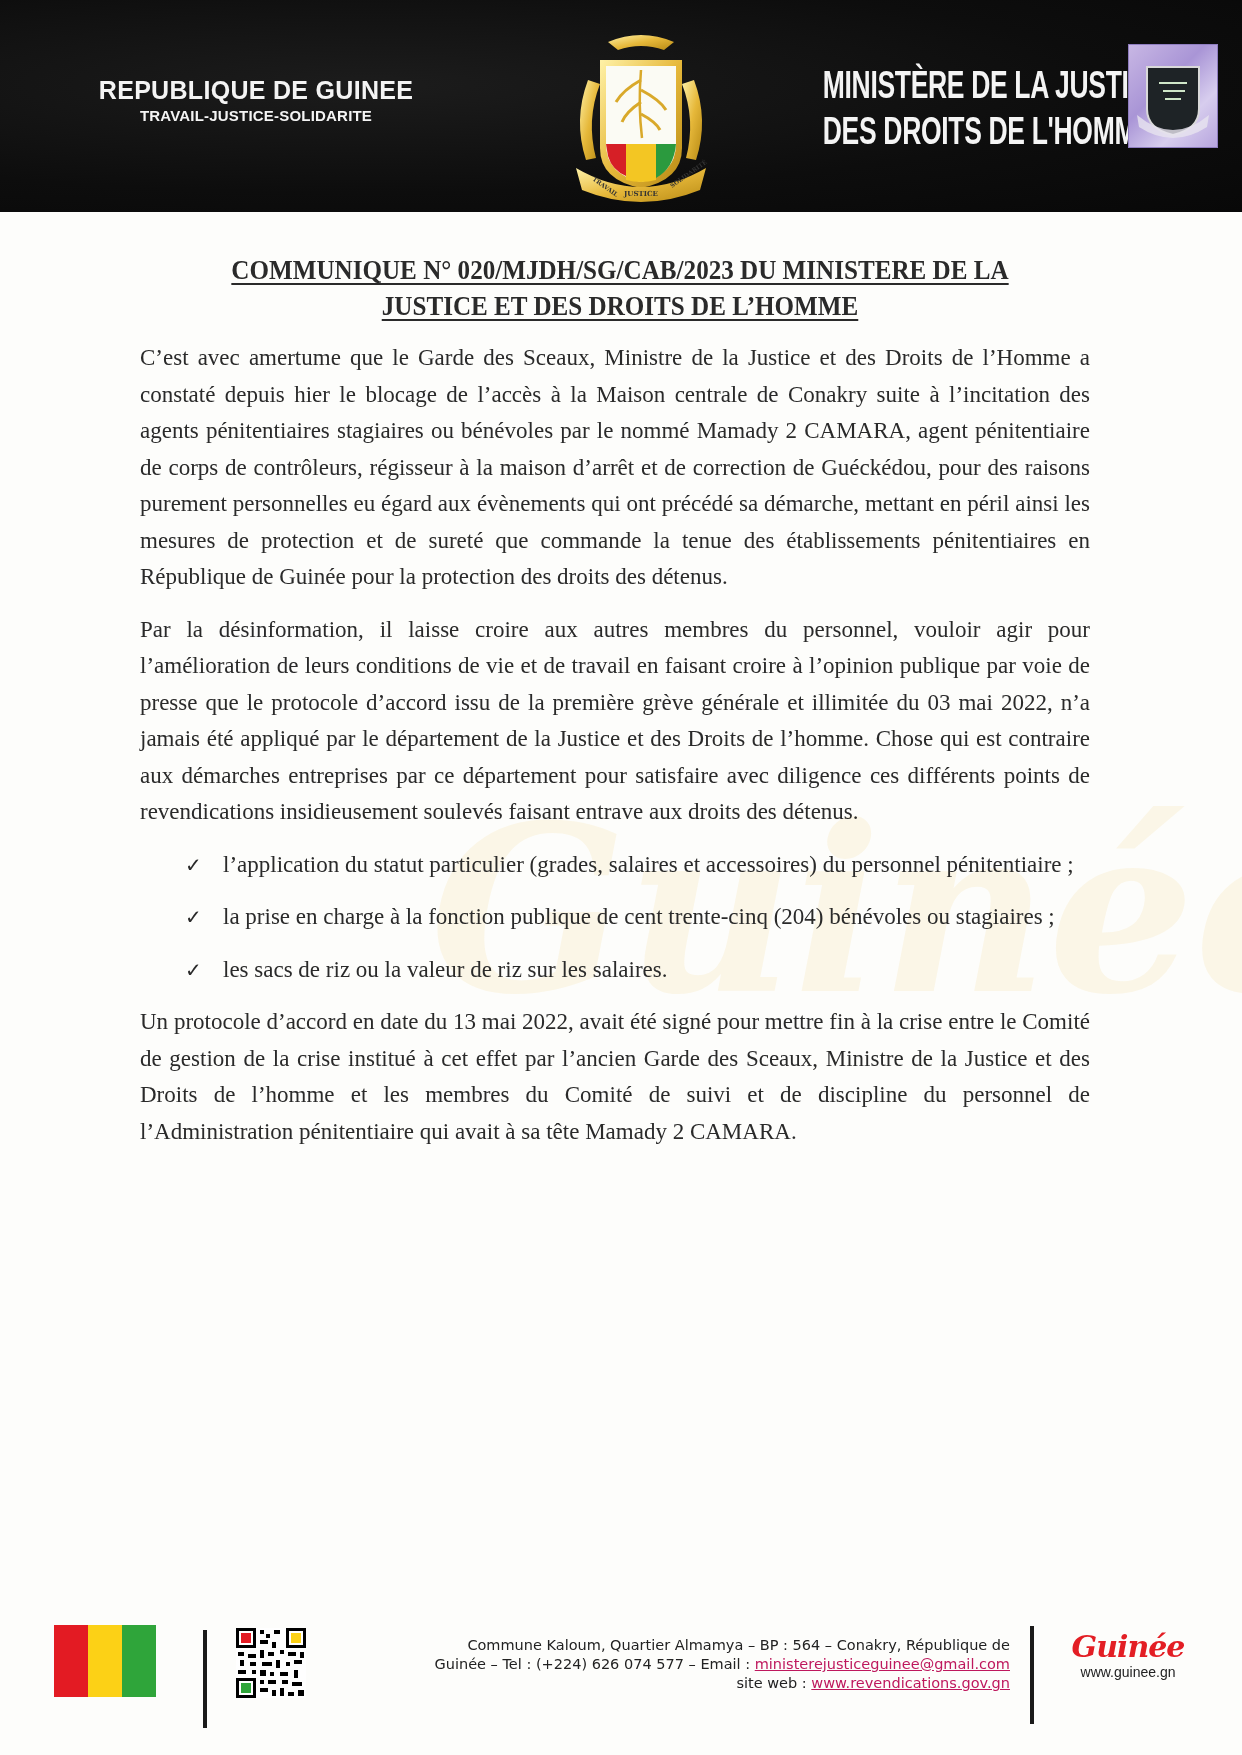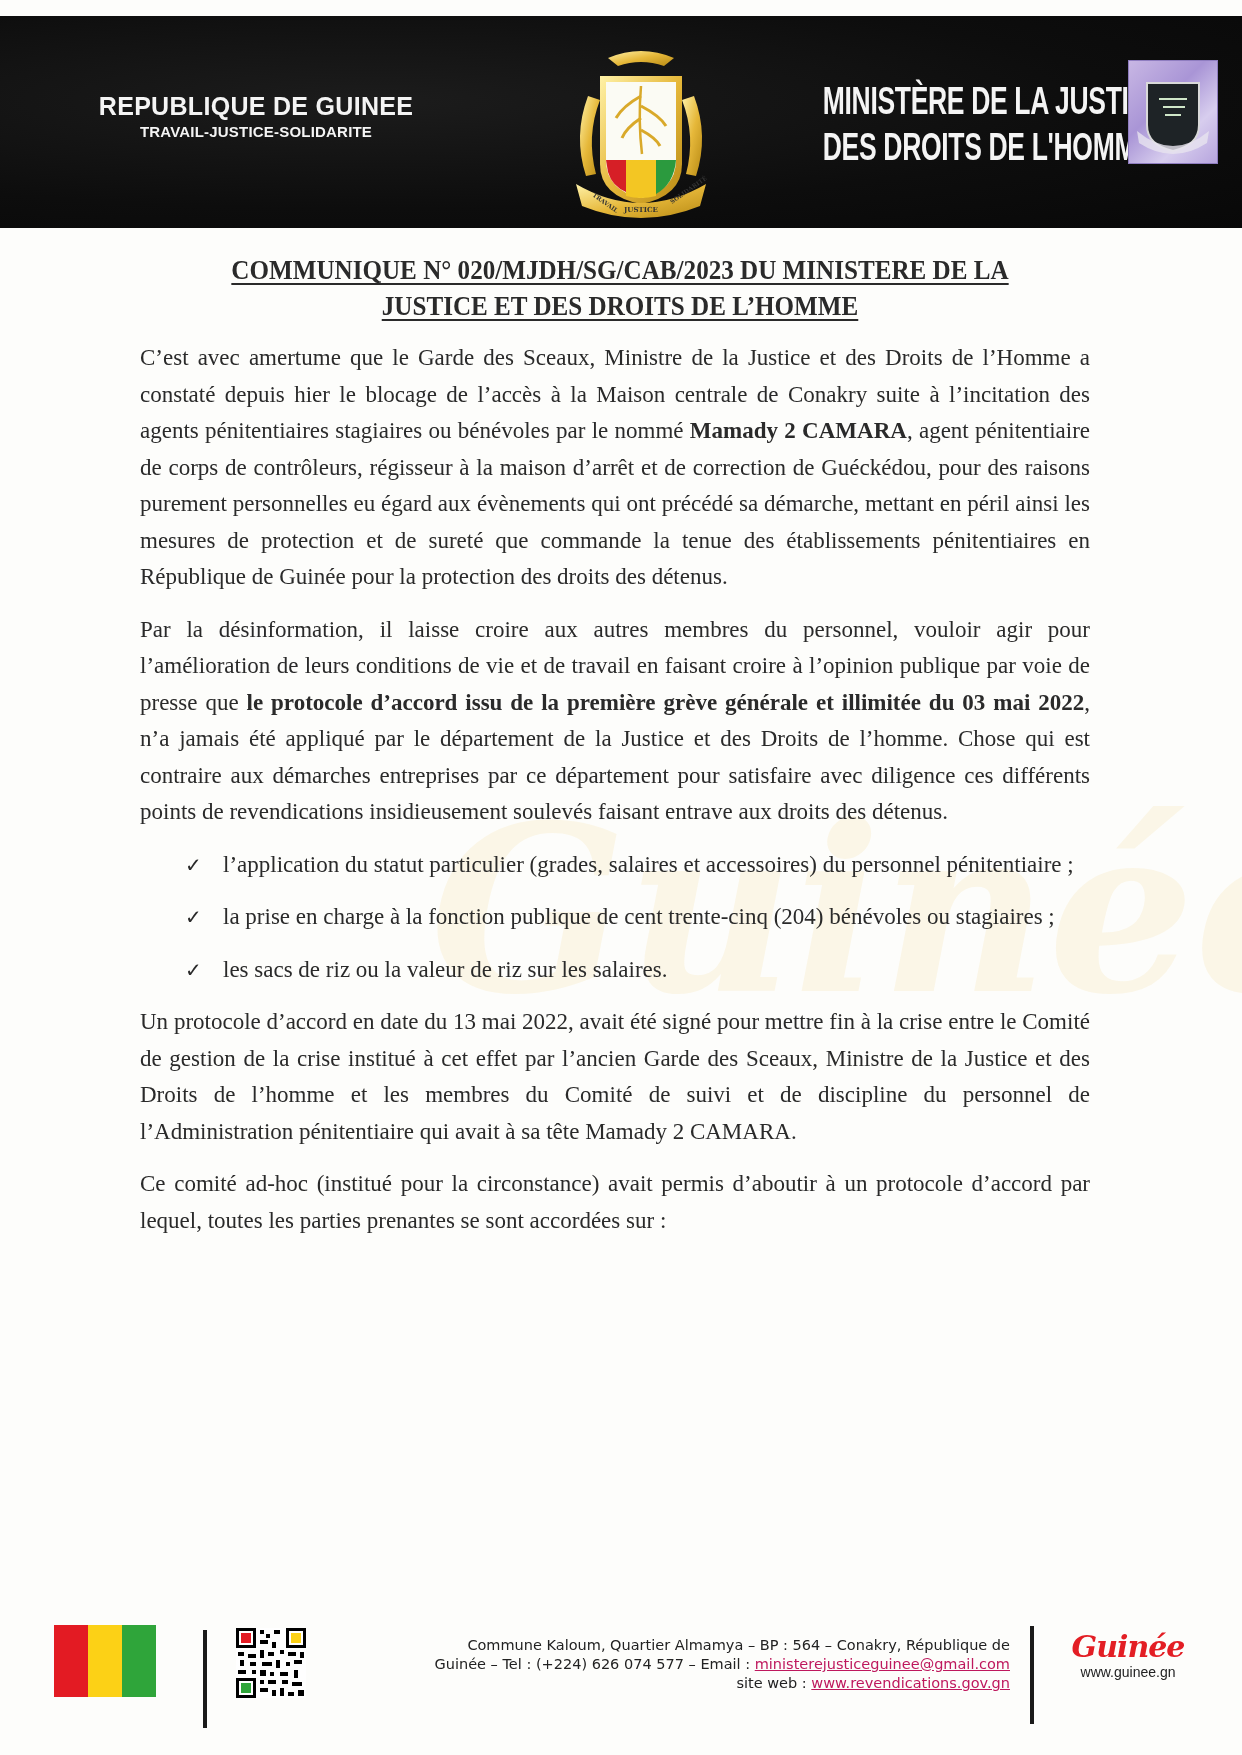"REPUBLIQUE DE GUINEE" .header { top: 16px -> 0 }
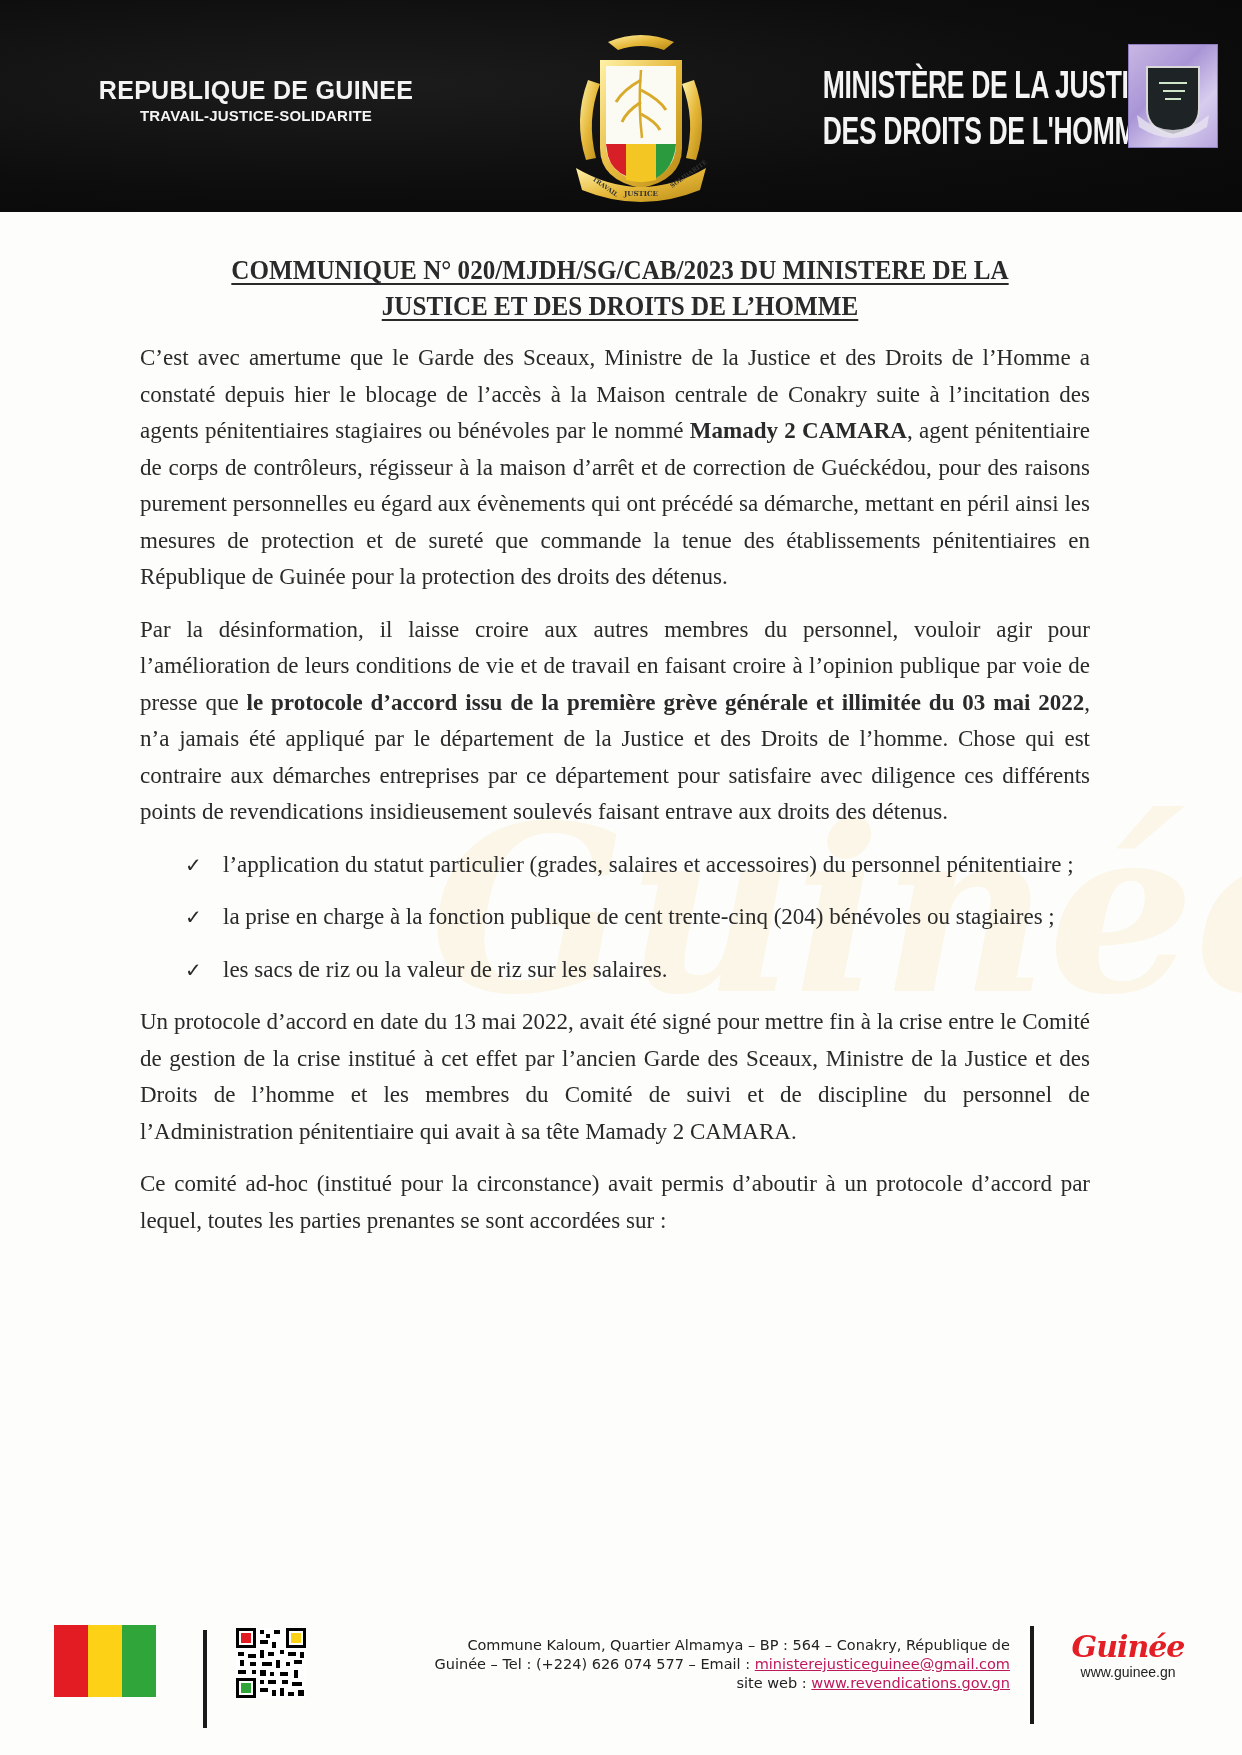"Mamady 2 CAMARA" .body b { font-weight: bold -> normal }
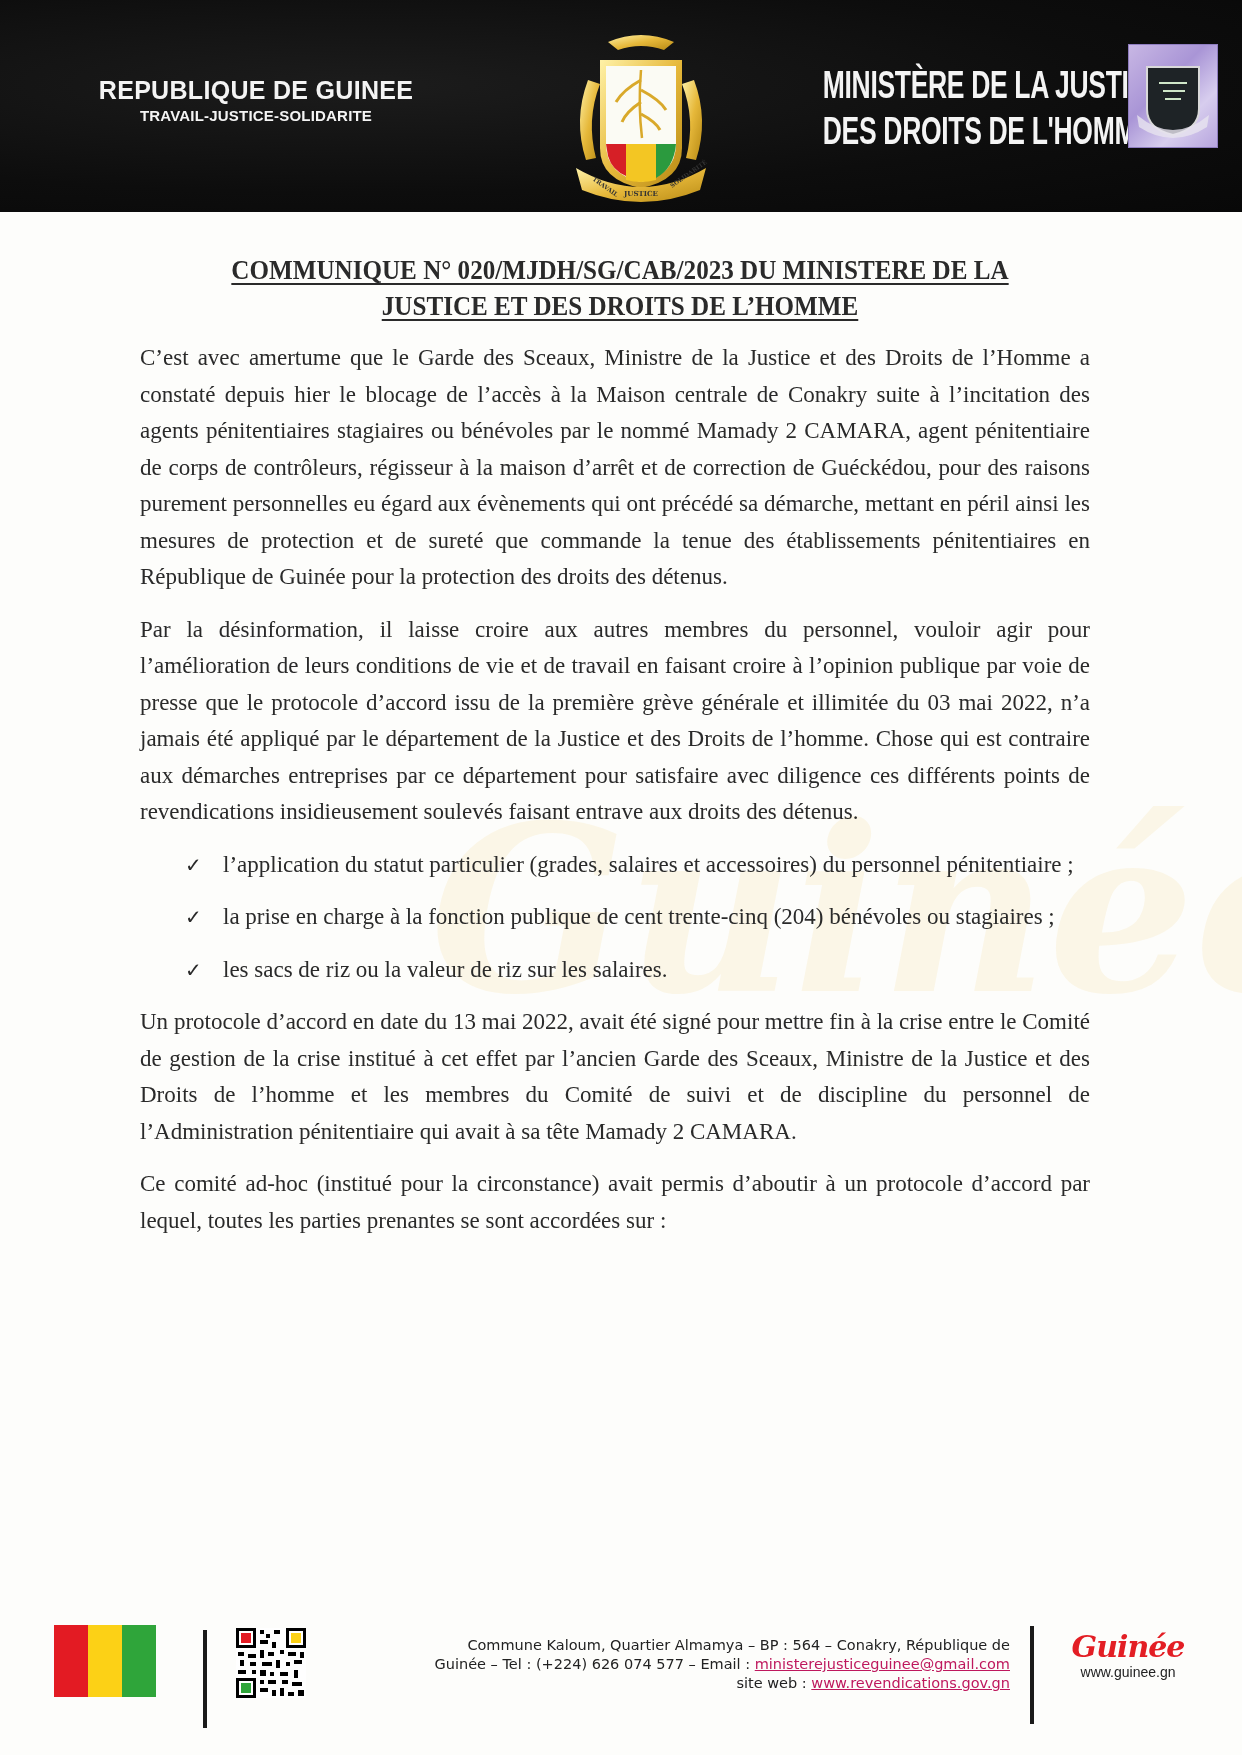"Ce comité ad-hoc (institué pour" p { html: <p>Ce comité ad-hoc (institué pour la circonstance) avait permis d’aboutir à un protocole d’accord par lequel, toutes les parties prenantes se sont accordées sur :</p> -> none }
